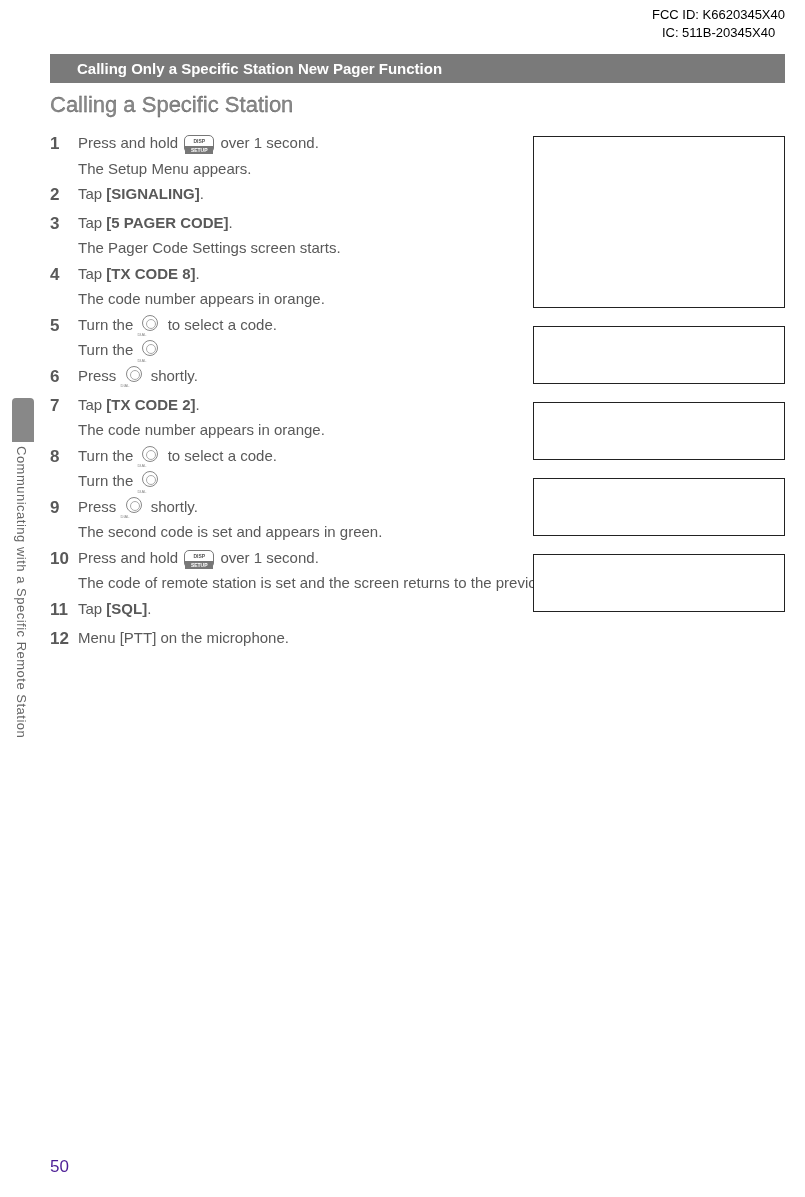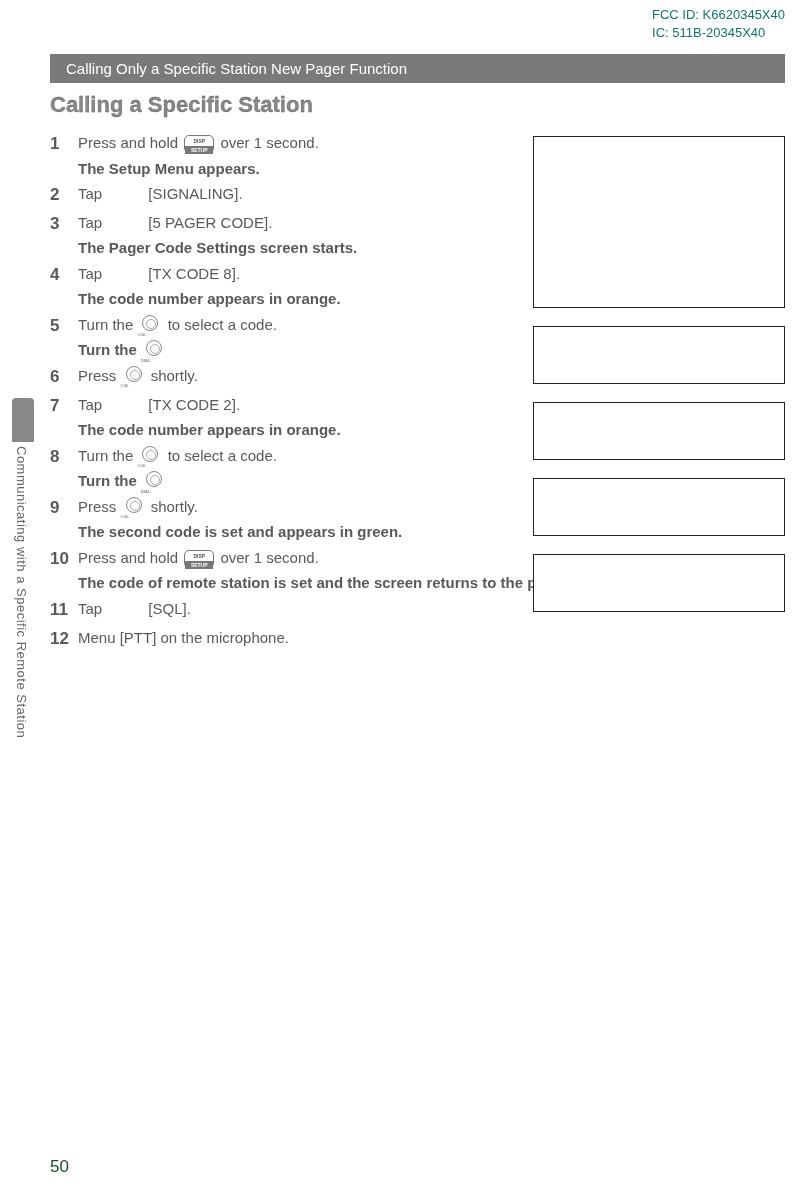"FCC ID: K6620345X40" .header-ids { color: #0f766e -> #000000; text-align: left -> center }
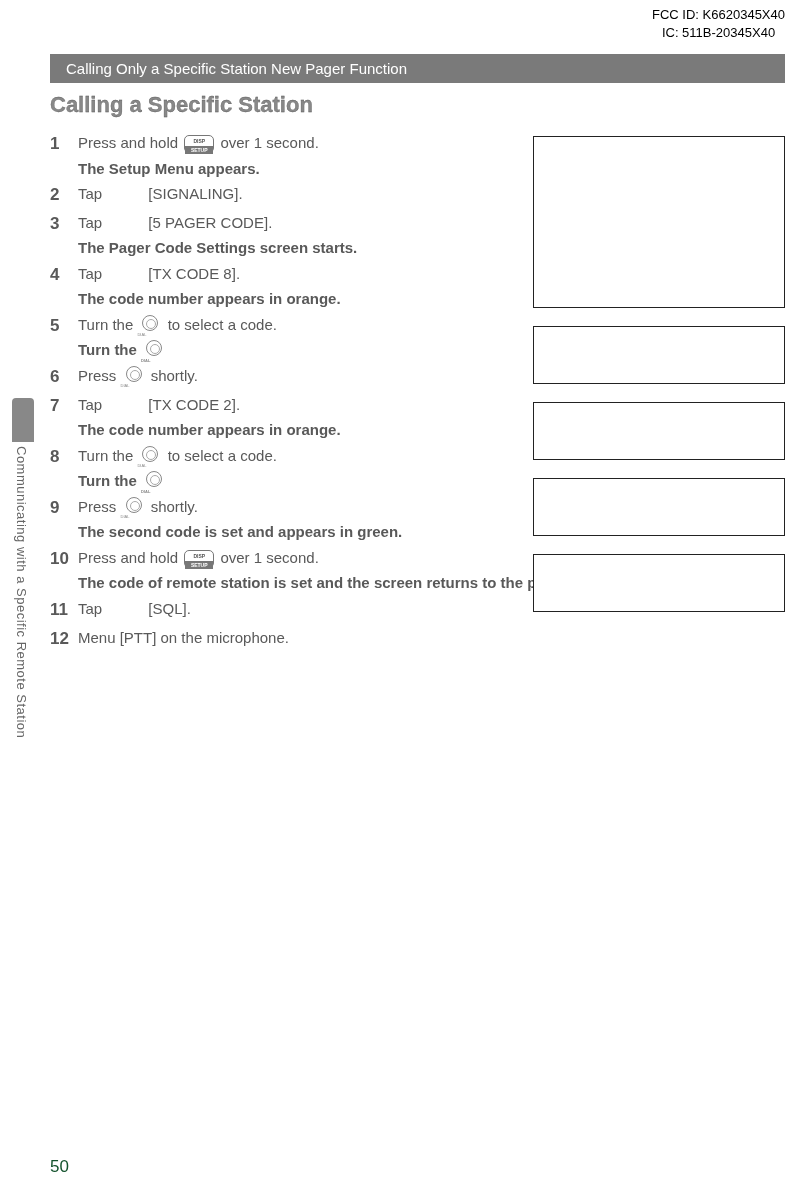"Calling Only a Specific Station" .section-bar { font-weight: normal -> bold; padding: 6px 16px -> 6px 27px }
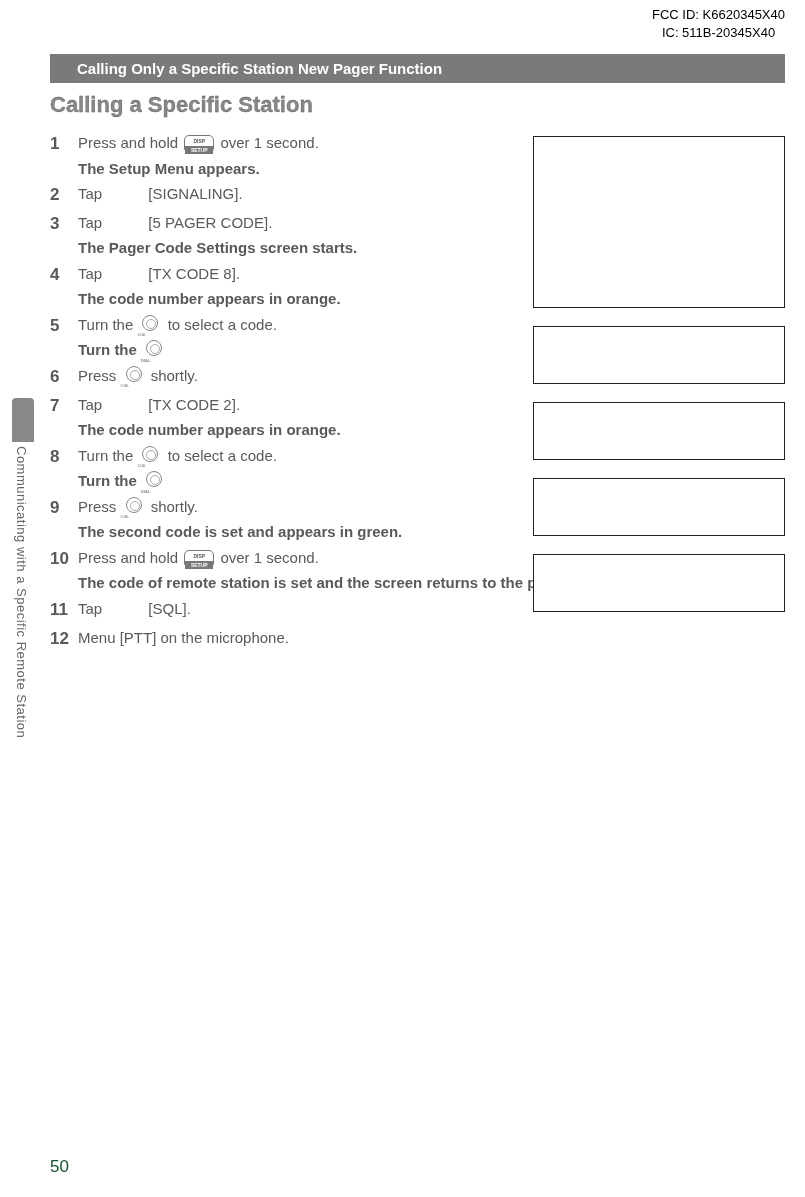"Calling a Specific Station" .section-title { font-weight: bold -> normal }
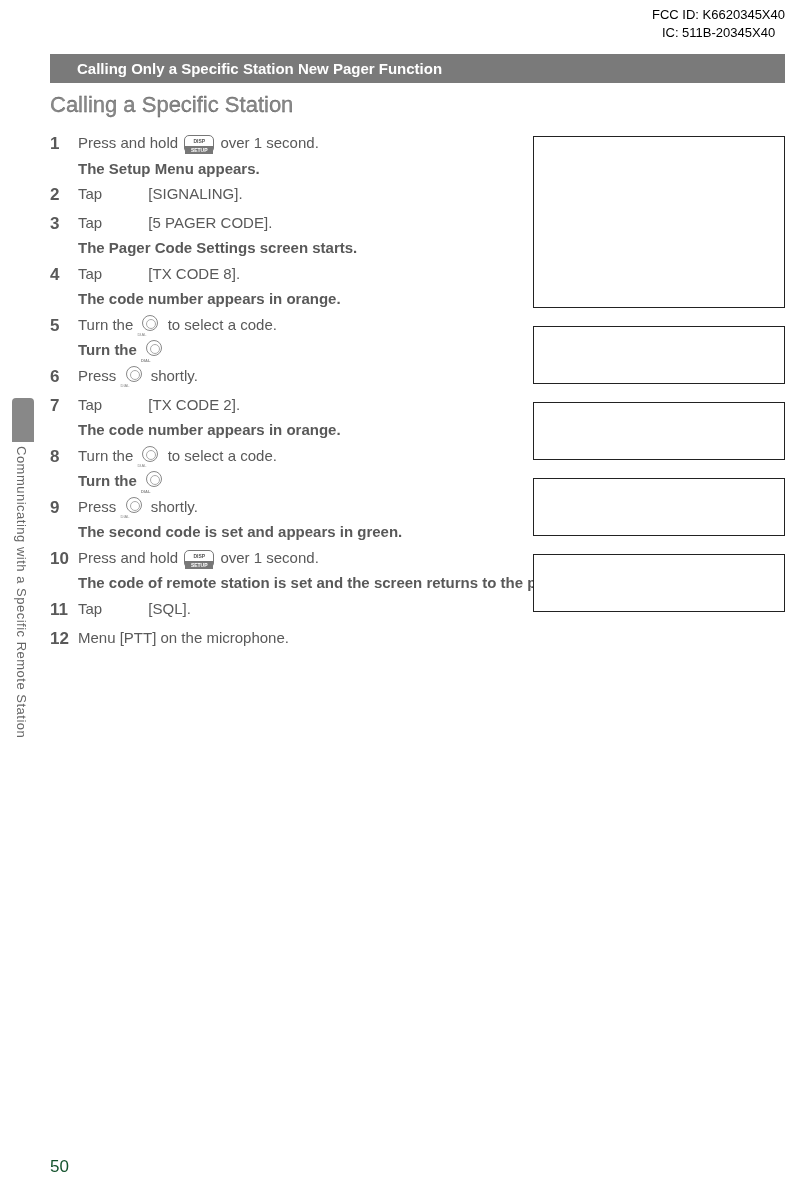"The Setup Menu appears." .indent { font-weight: bold -> none }
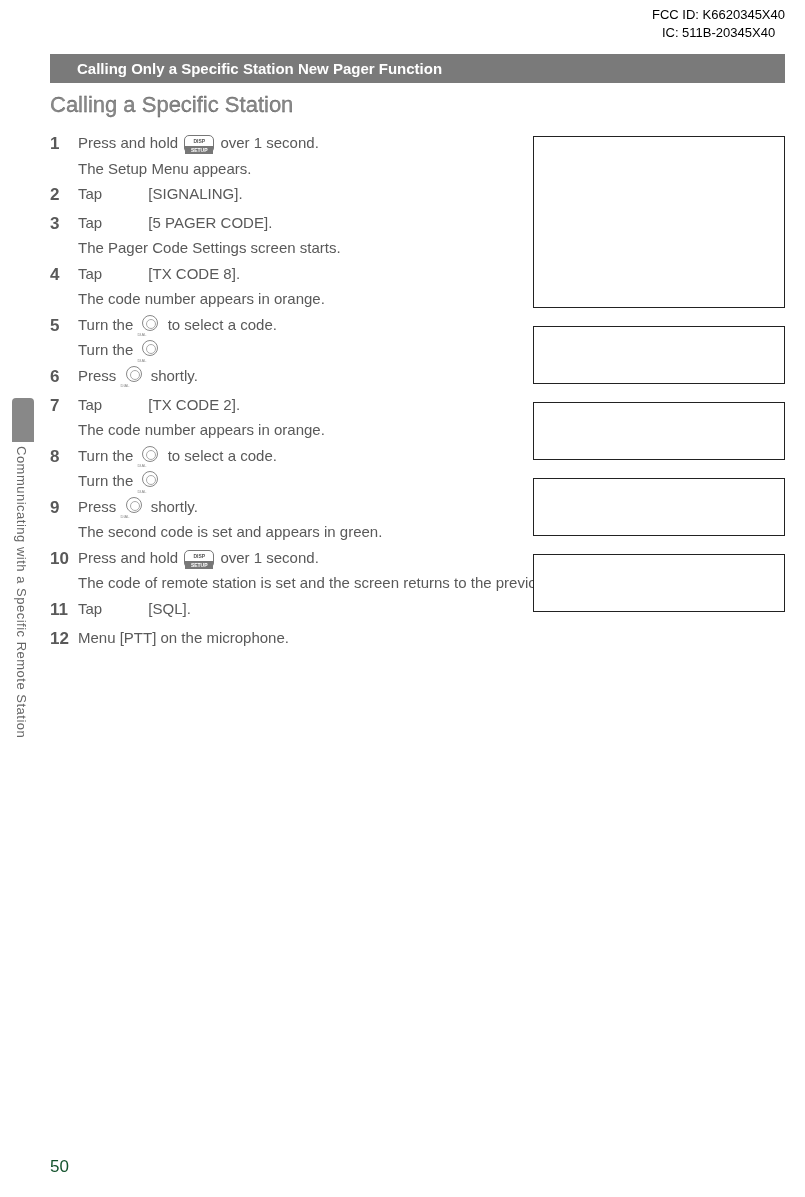"[SIGNALING]" .bold { font-weight: normal -> bold; margin-left: 42px -> none }
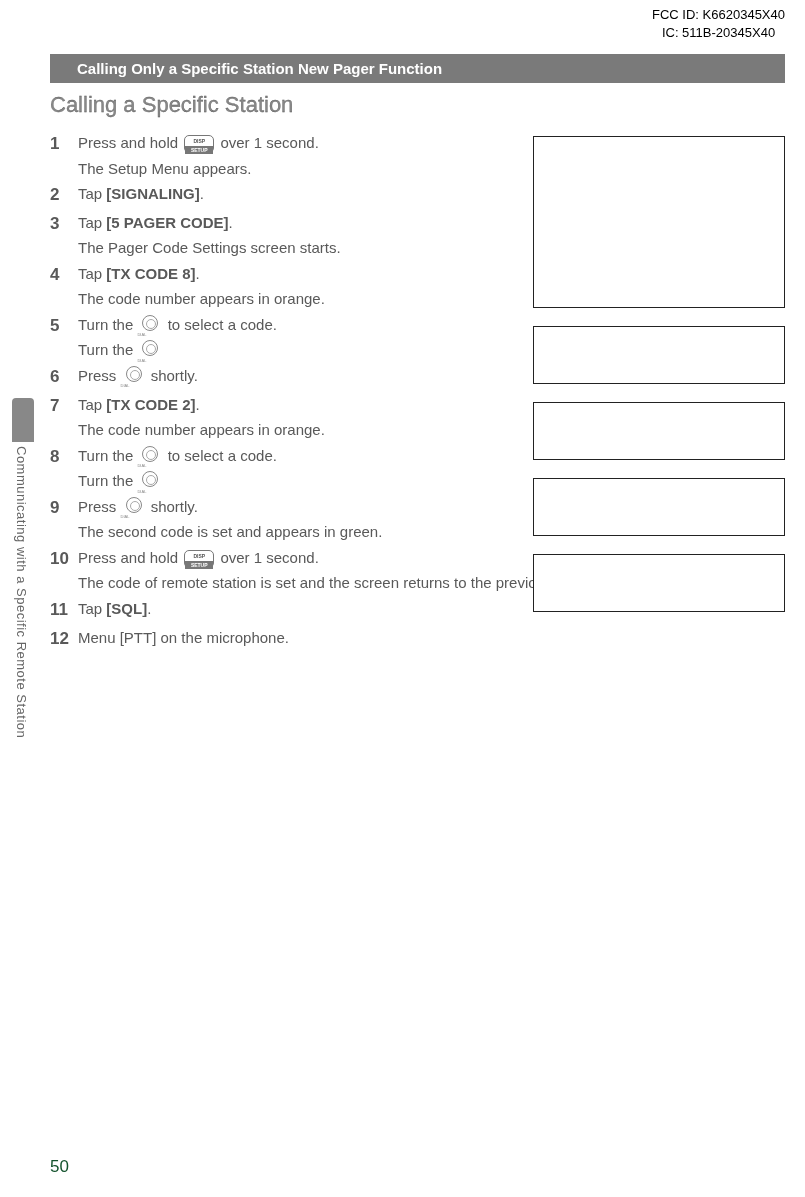"50" .pagenum { color: #14532d -> #4c1d95 }
